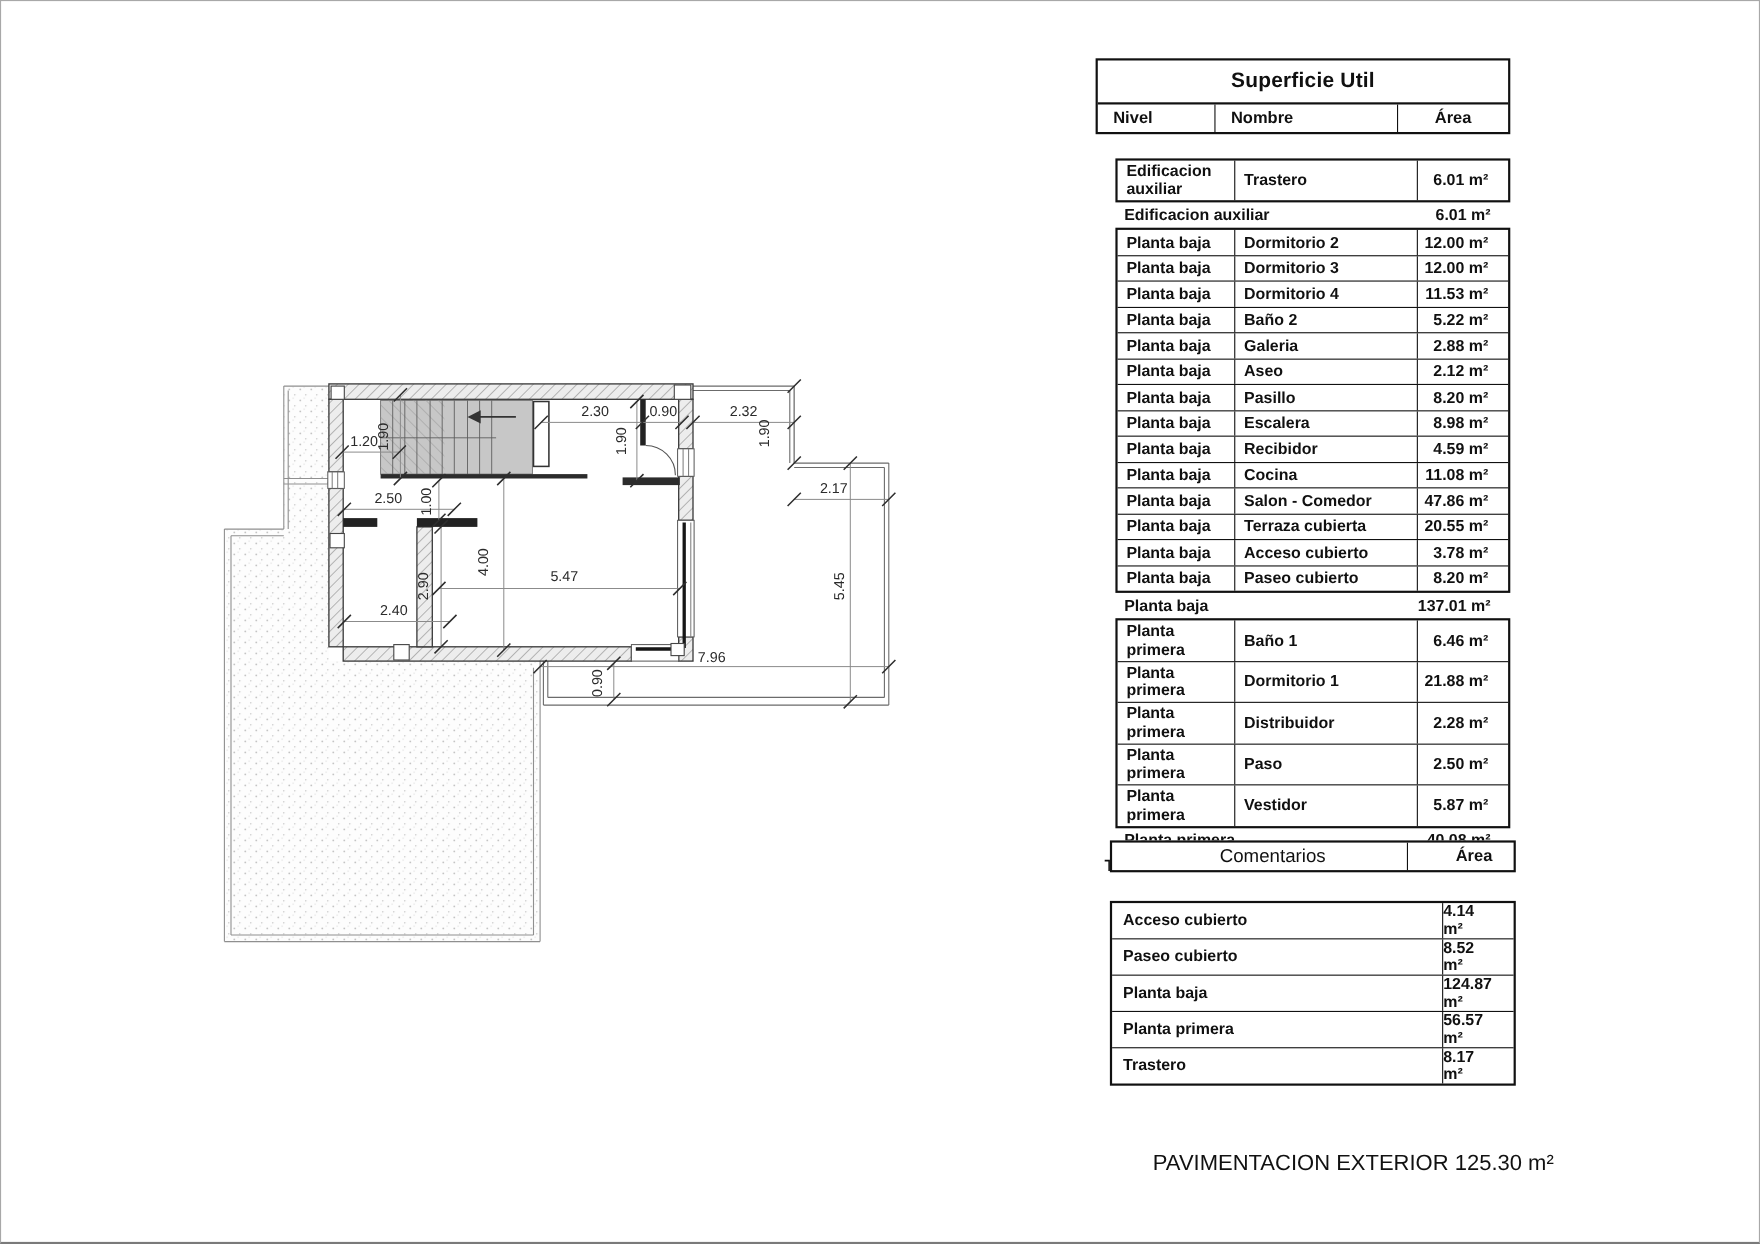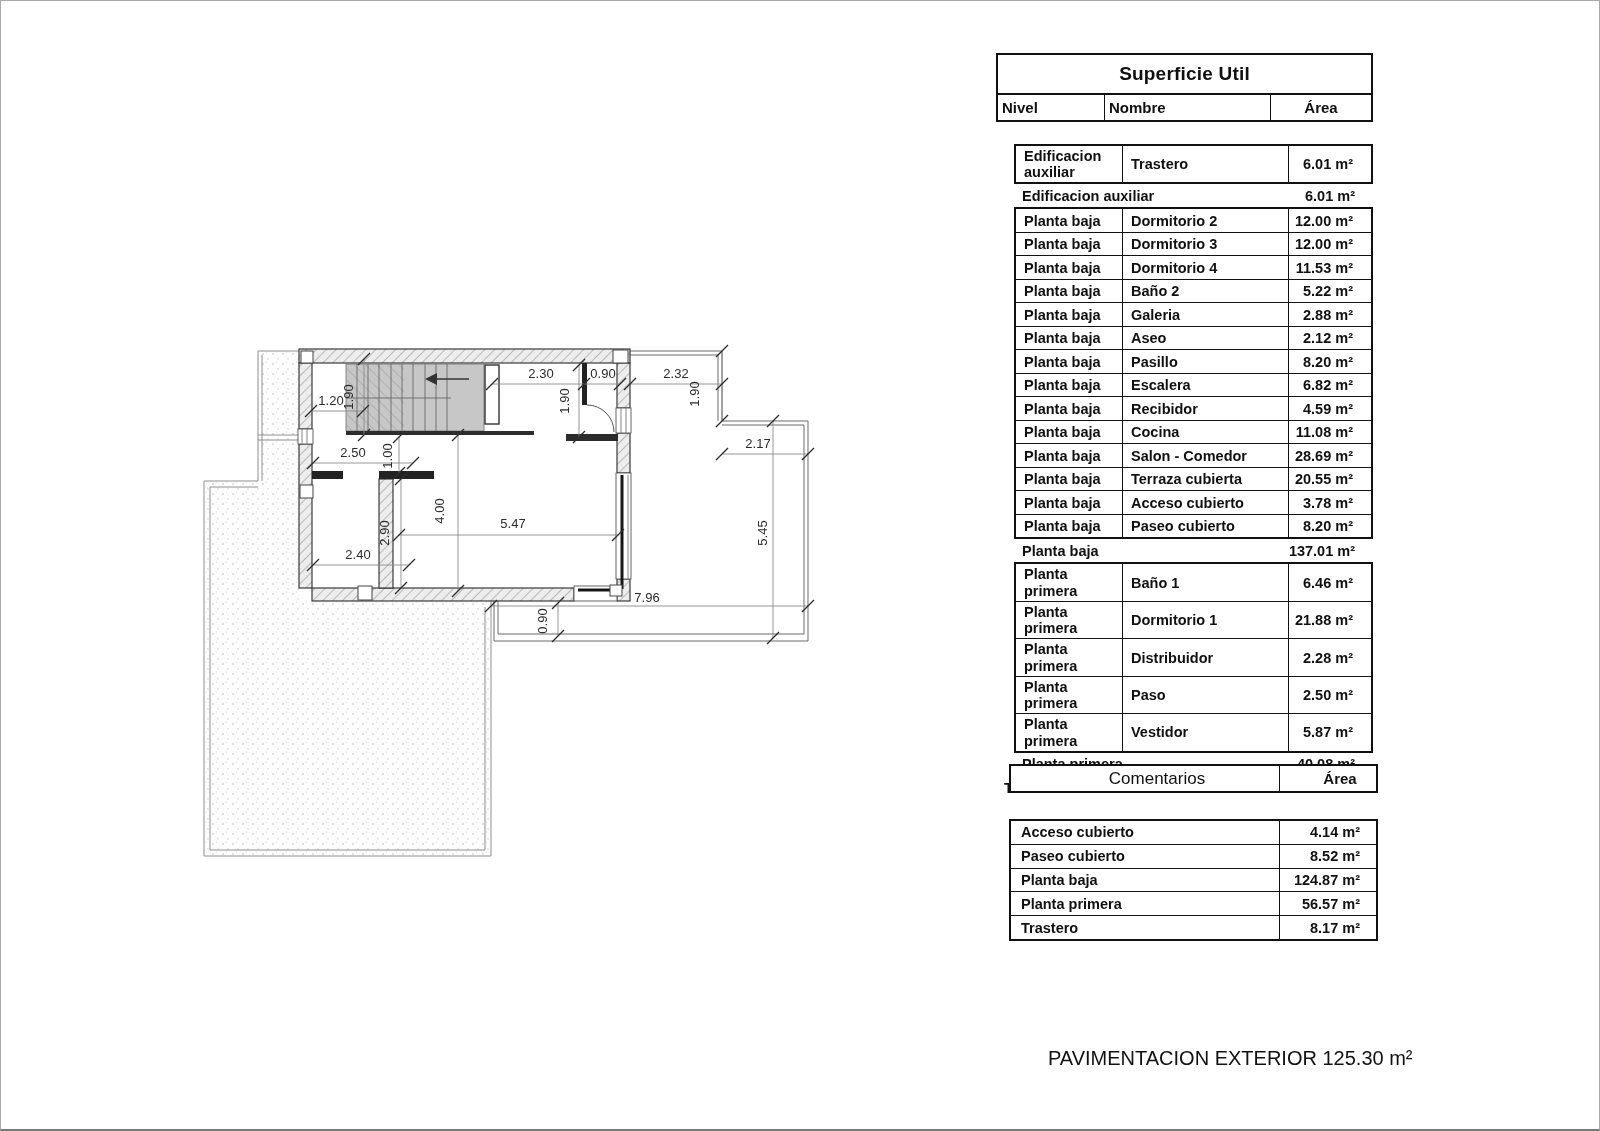"Nivel" .t1-cols .hc { padding-left: 4px -> 14px }
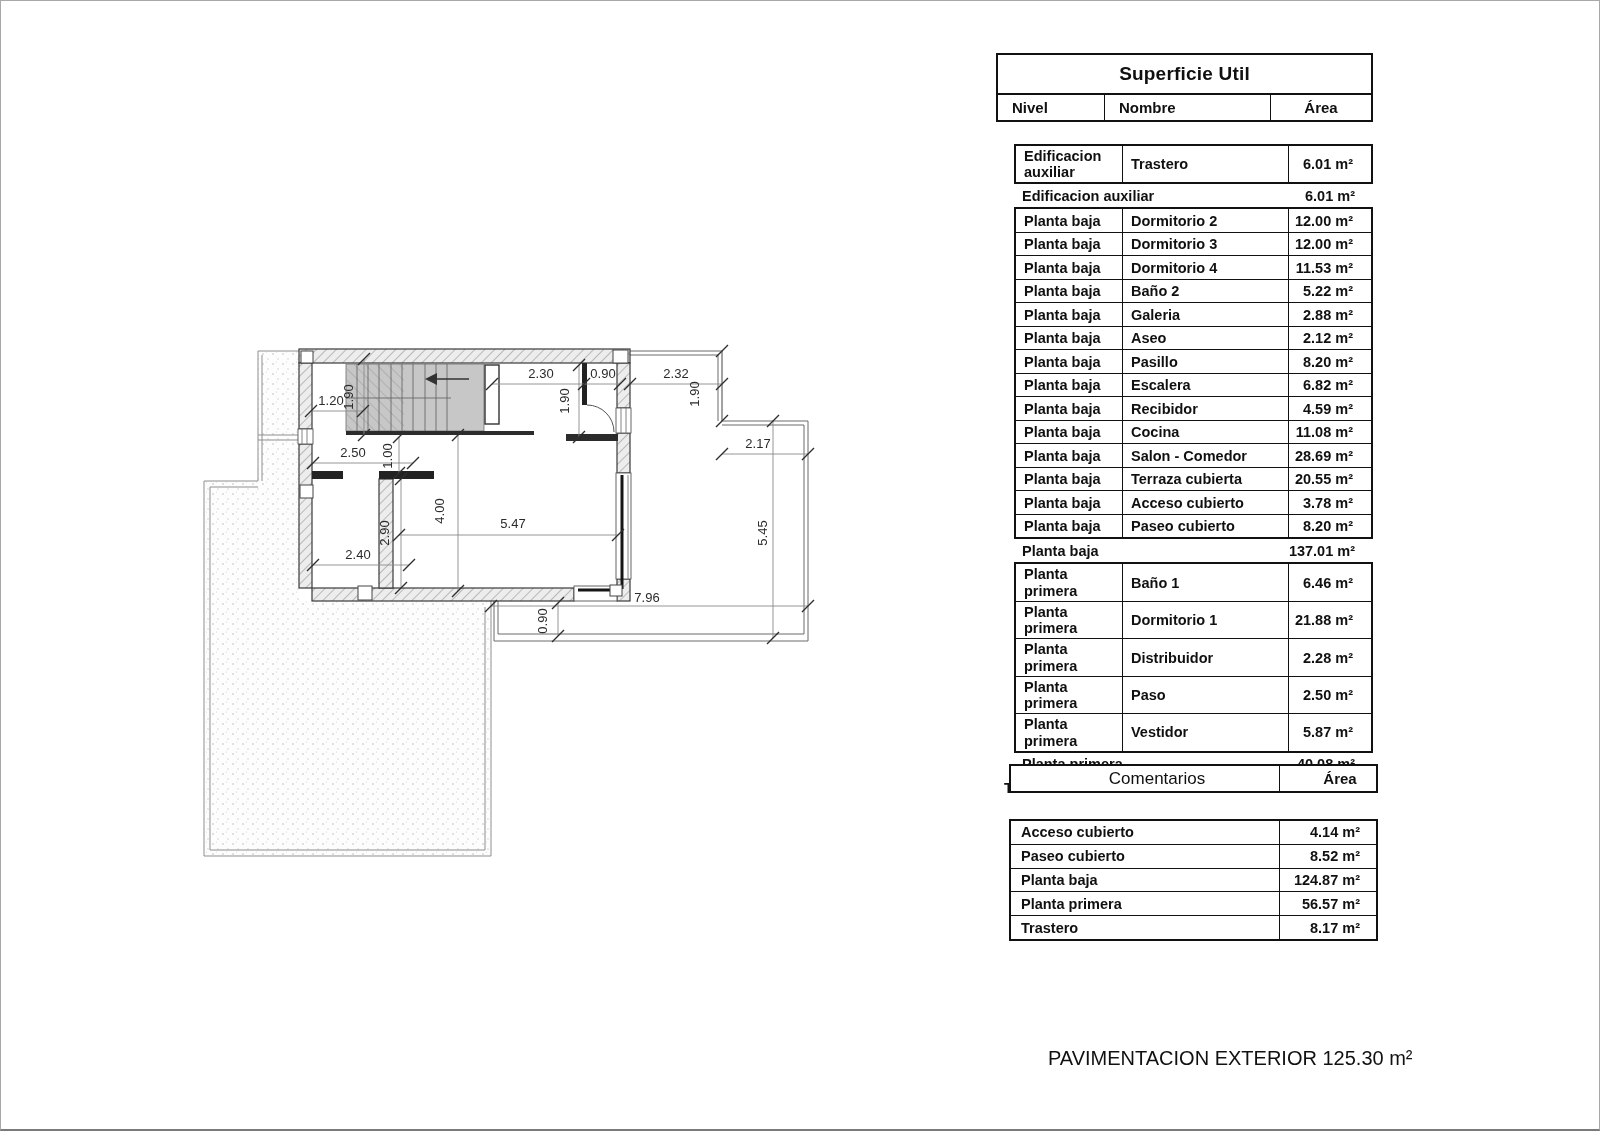"6.82 m²" div.cell { text: 6.82 -> 8.98 }
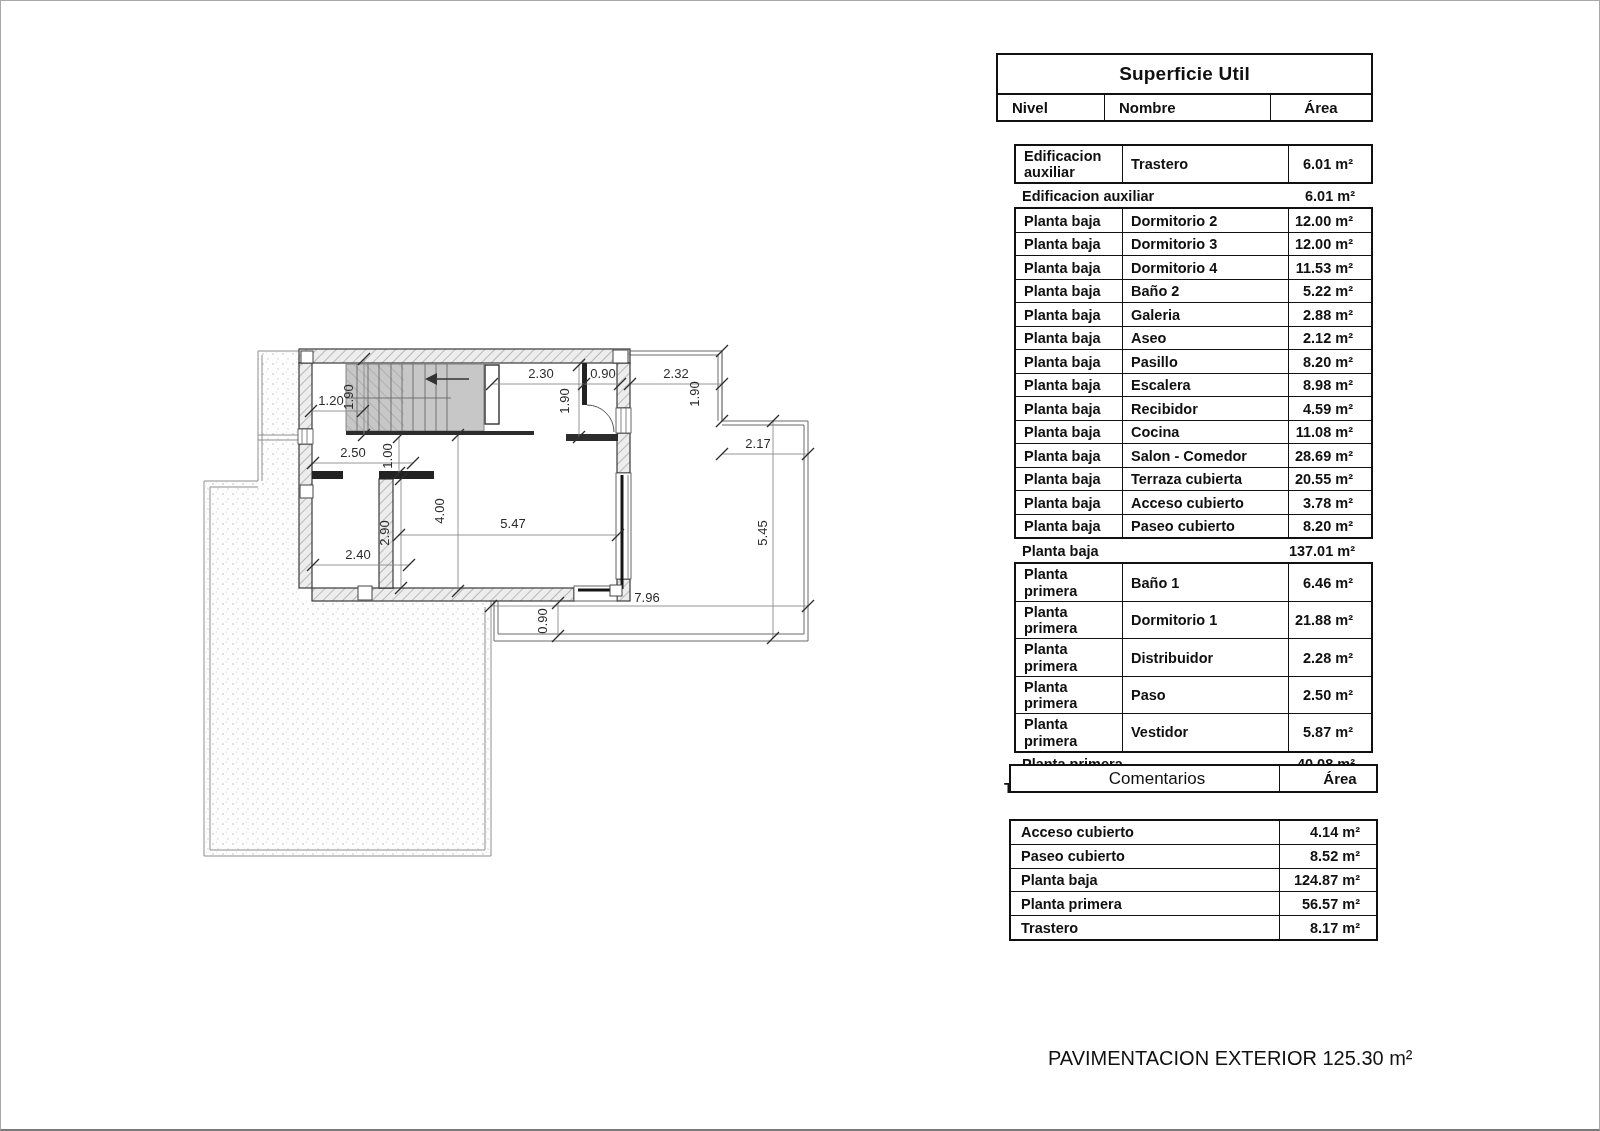"28.69 m²" div.cell { text: 28.69 -> 47.86 }
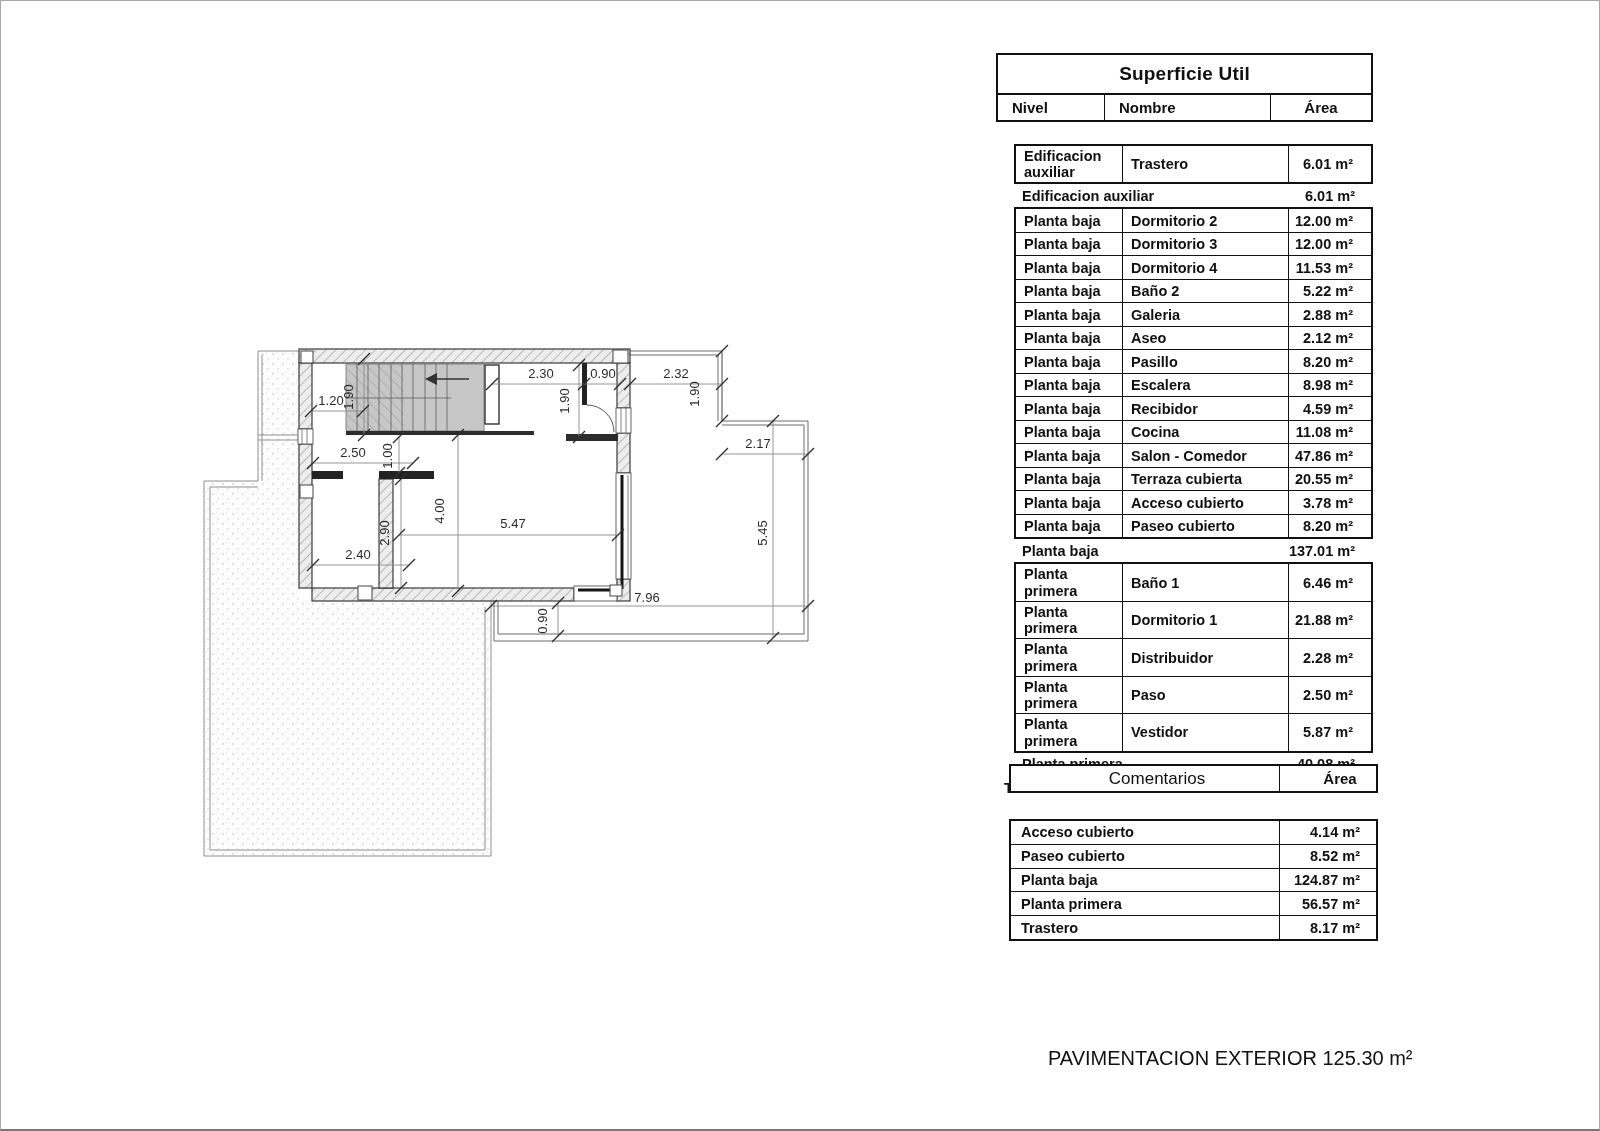"4.14 m²" .t2row .a { margin-left: none -> 32px }
